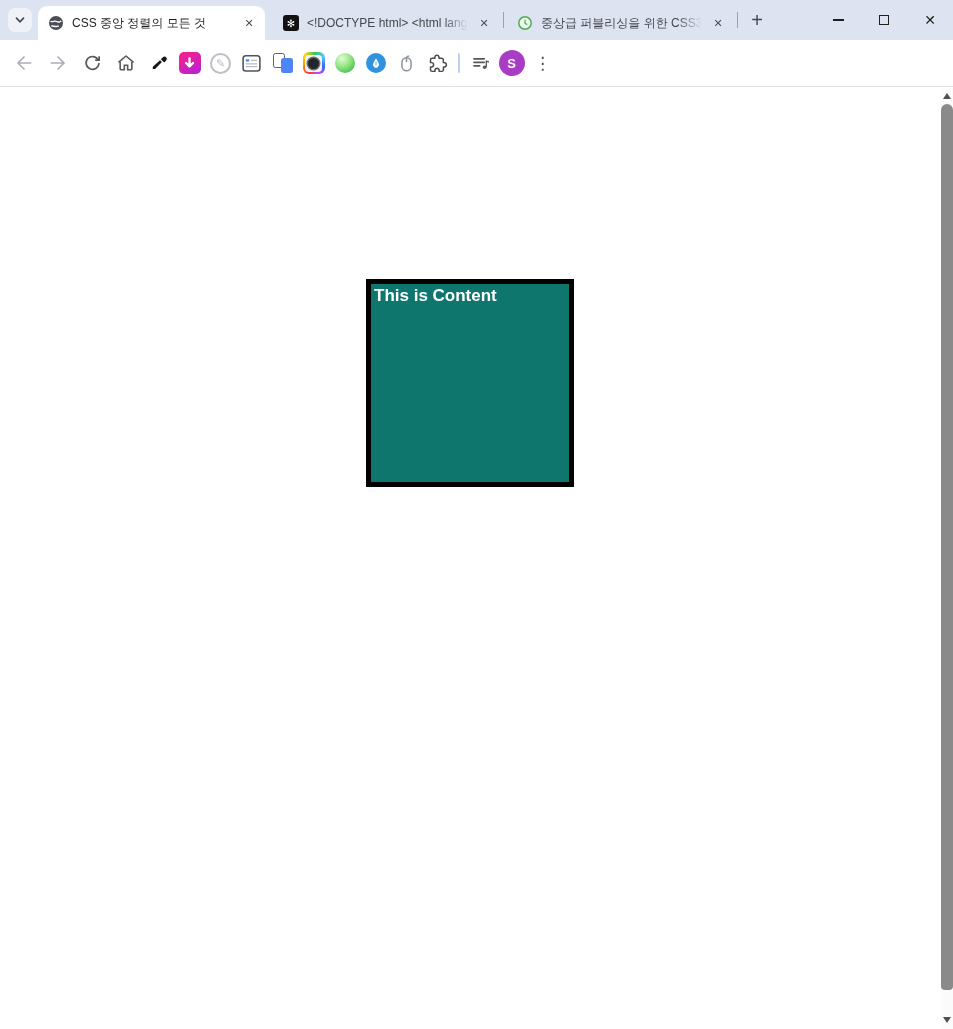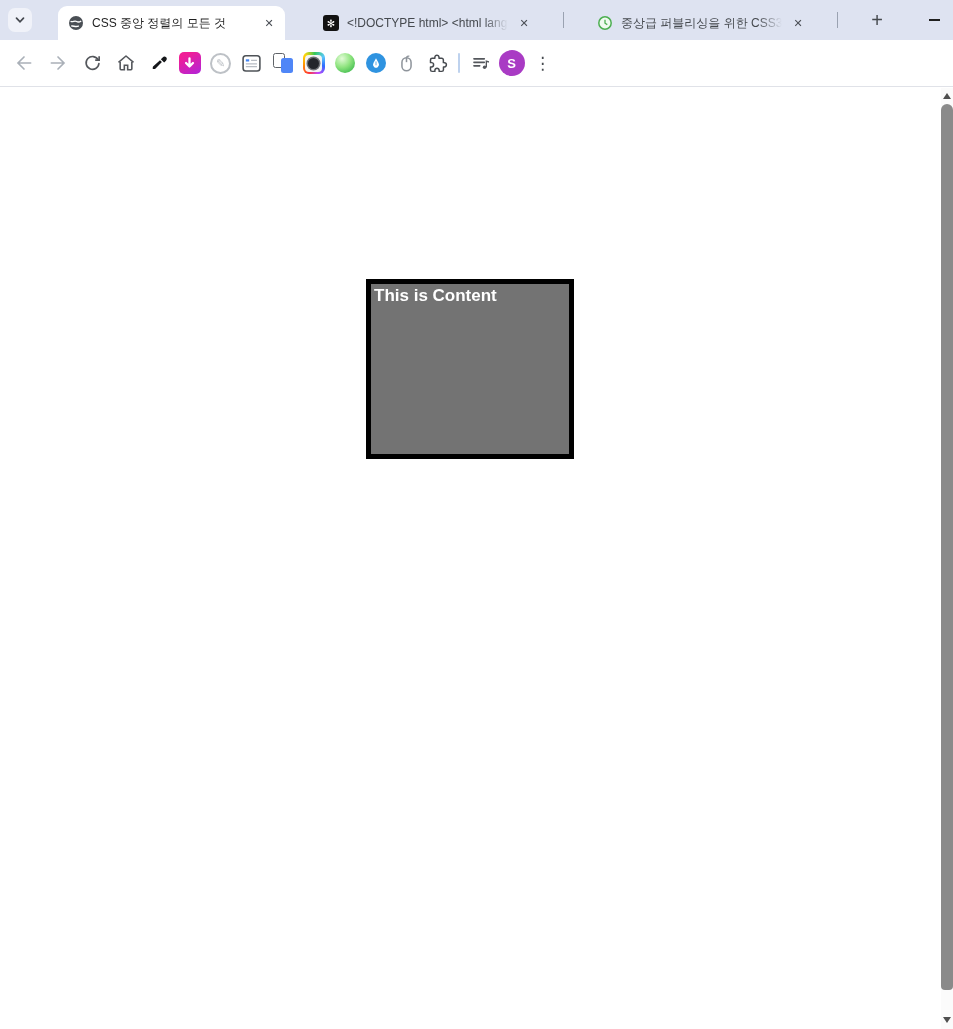"CSS 중앙 정렬의 모든 것" .tabstrip { gap: 20px -> none }
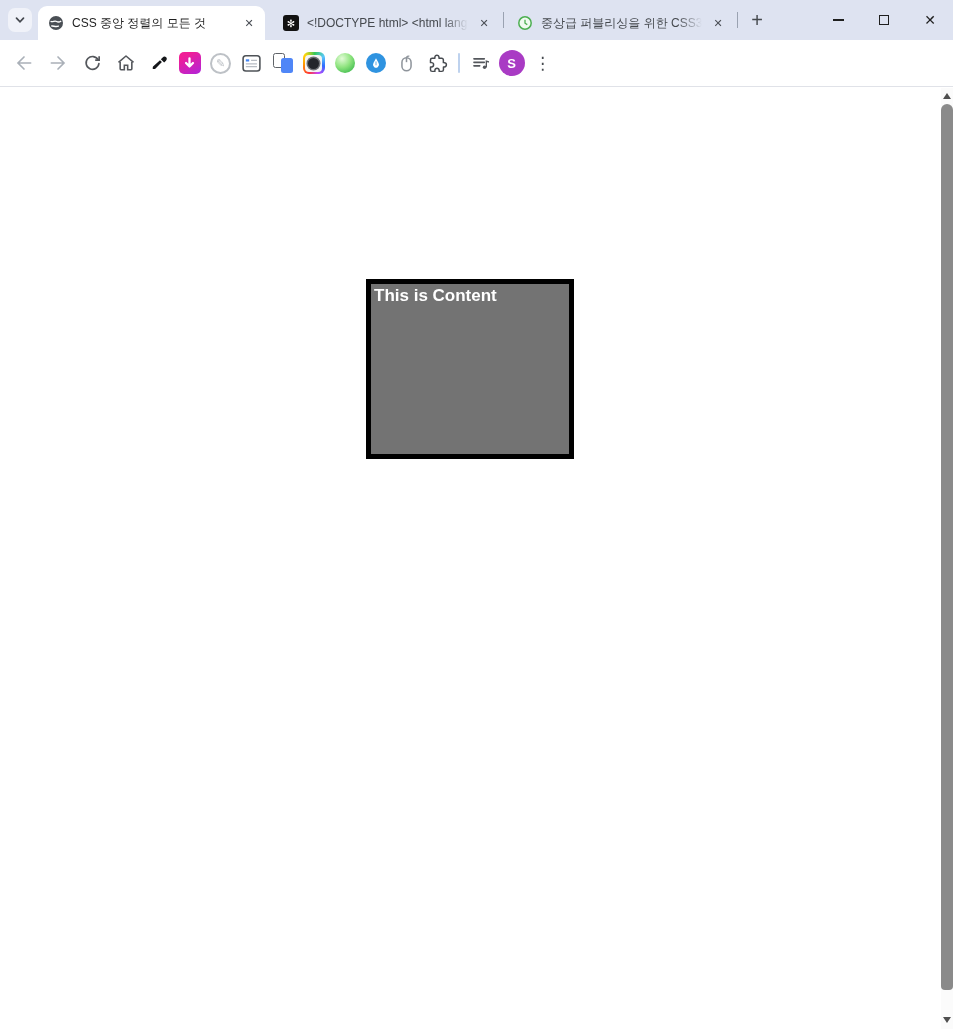"This is Content" .content-box { background: #737373 -> #0f766e; height: 180px -> 208px }
